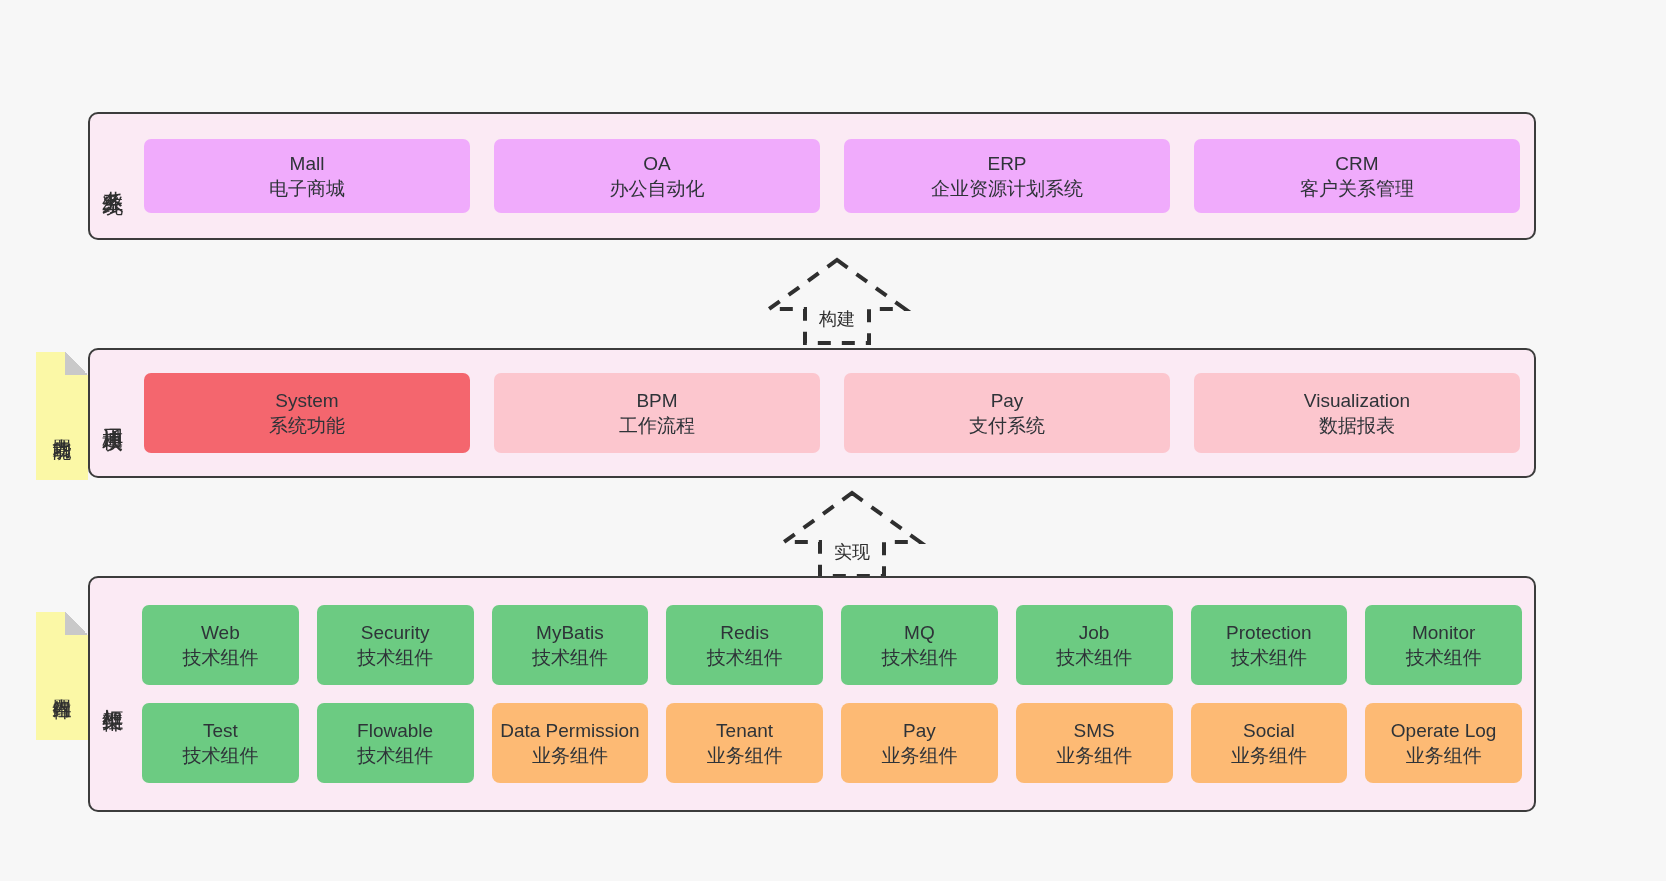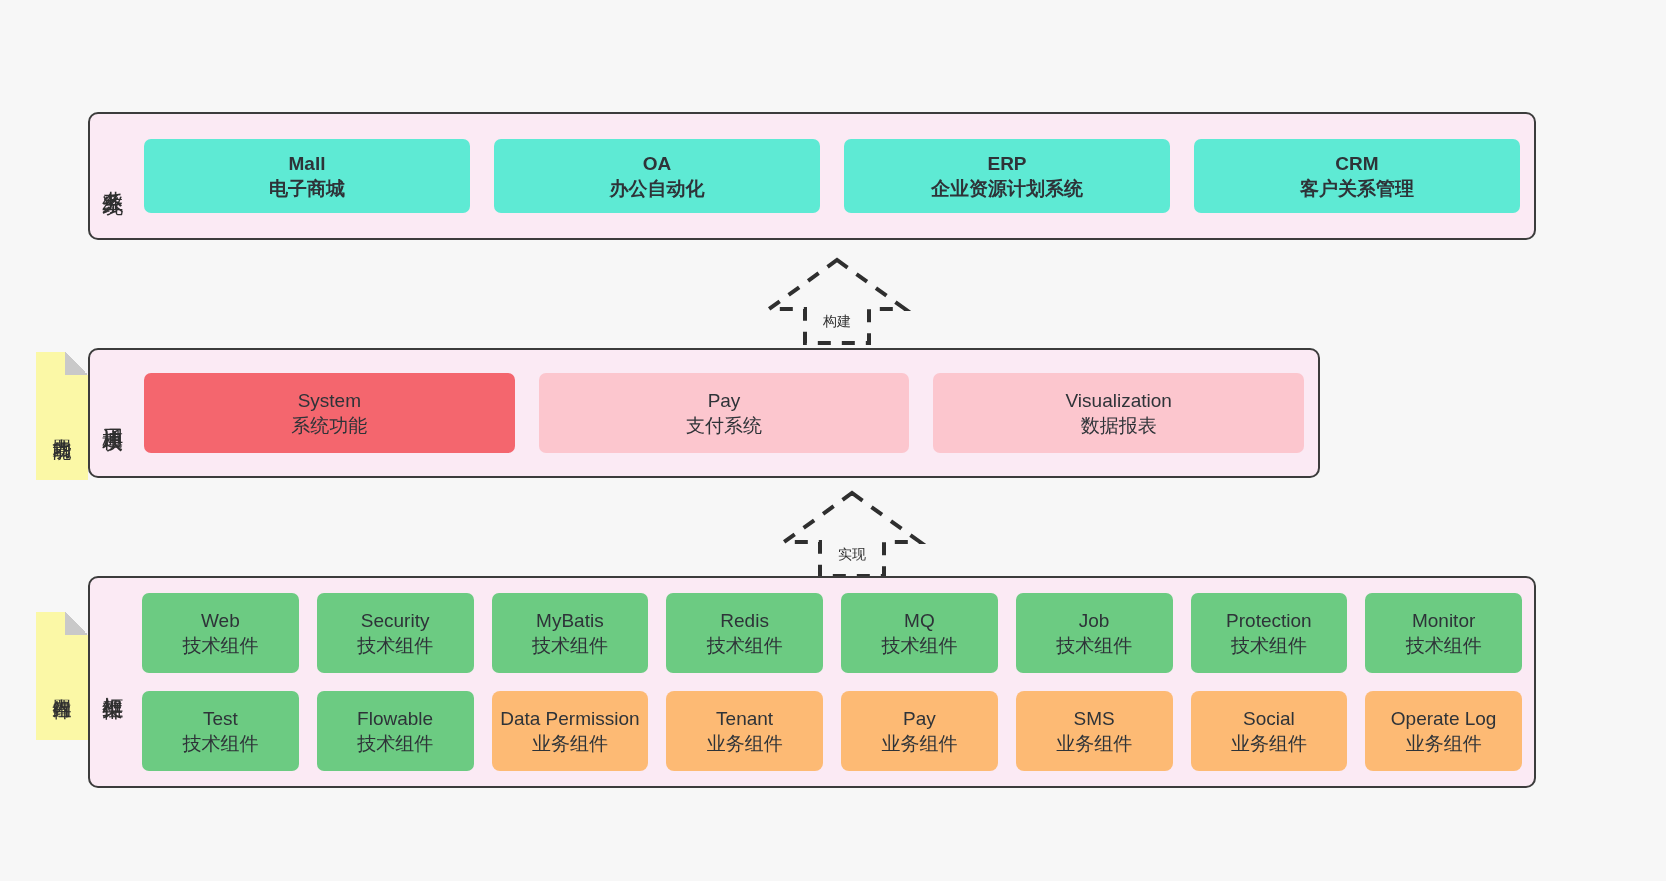"Mall" .c-blue { background: #5eead4 -> #f0abfc; font-weight: bold -> none }
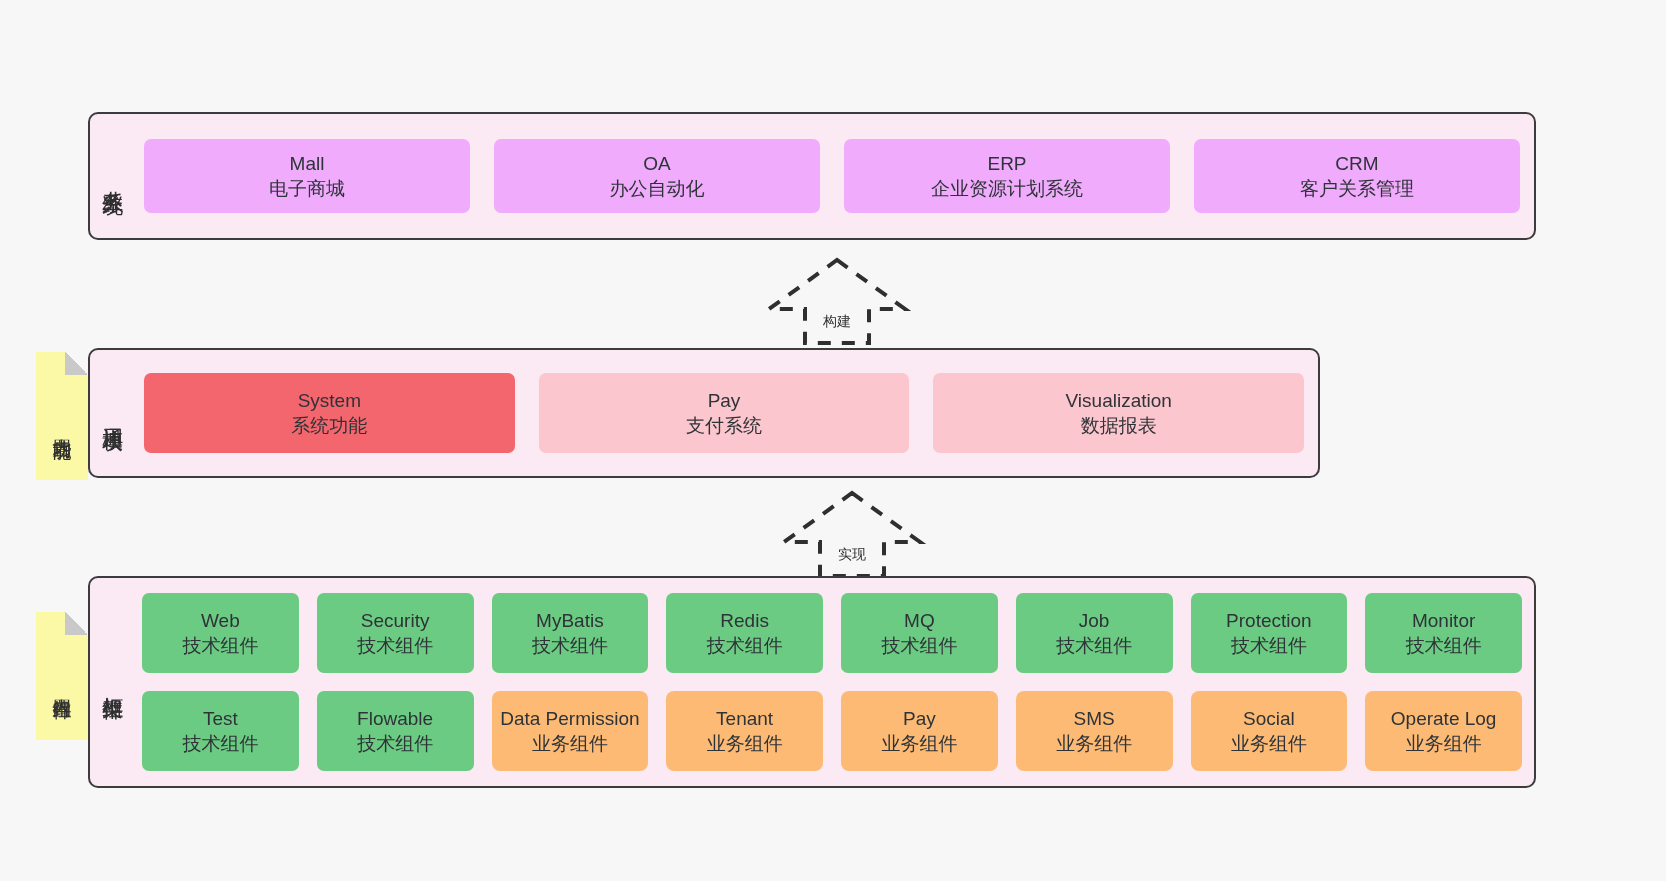"构建" .arrow-label { font-size: 14px -> 18px }
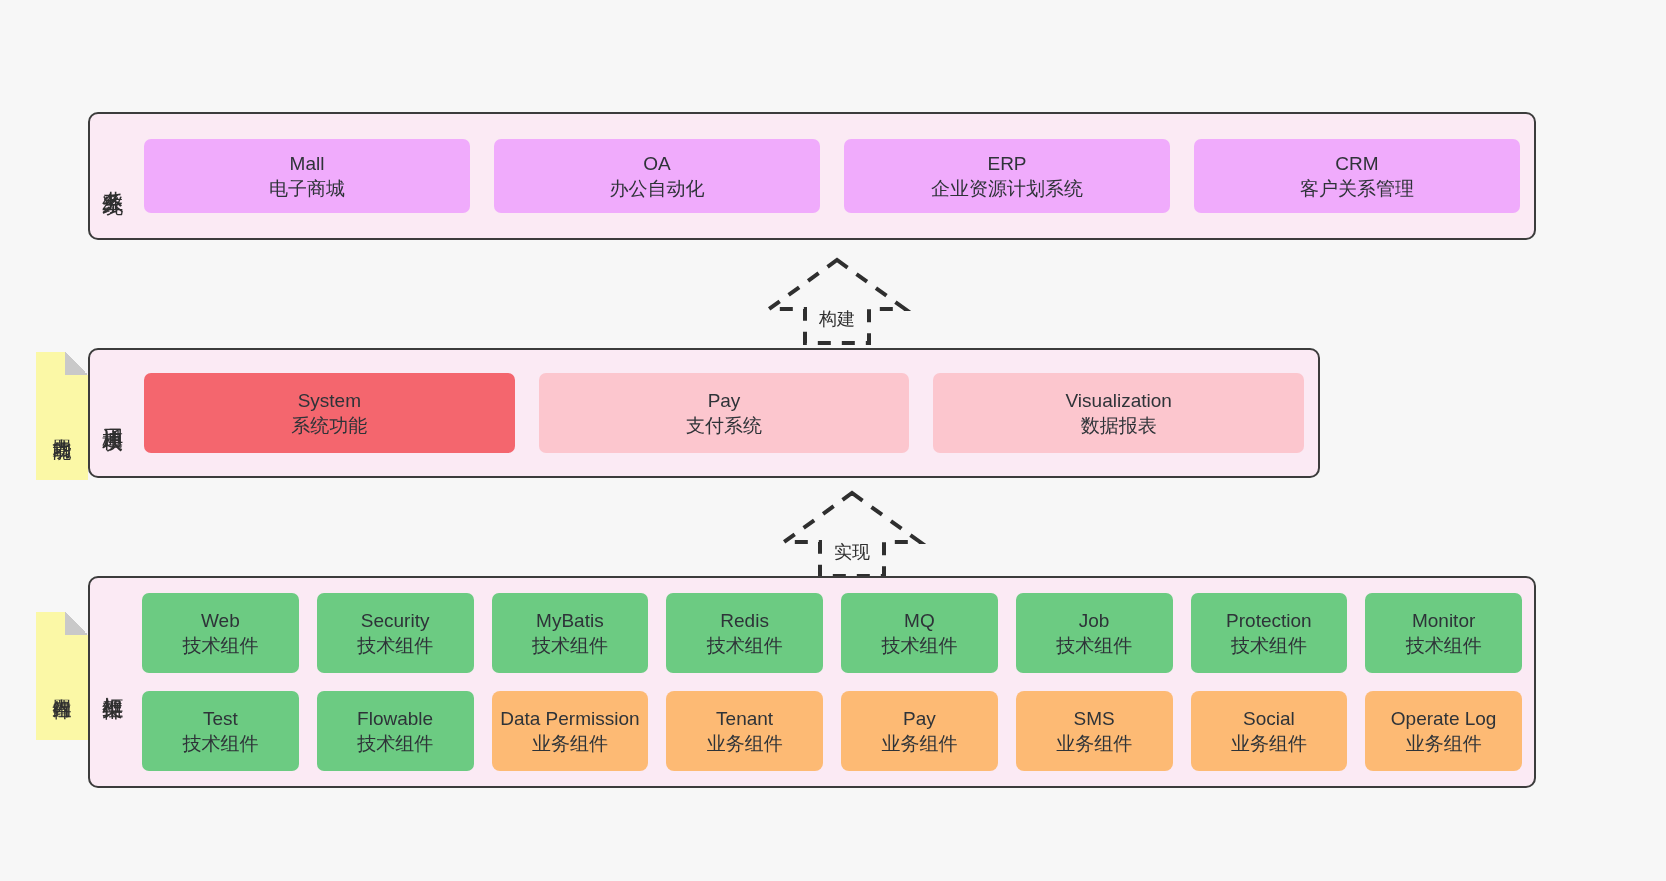"System" #layer-common { width: 1232px -> 1448px }
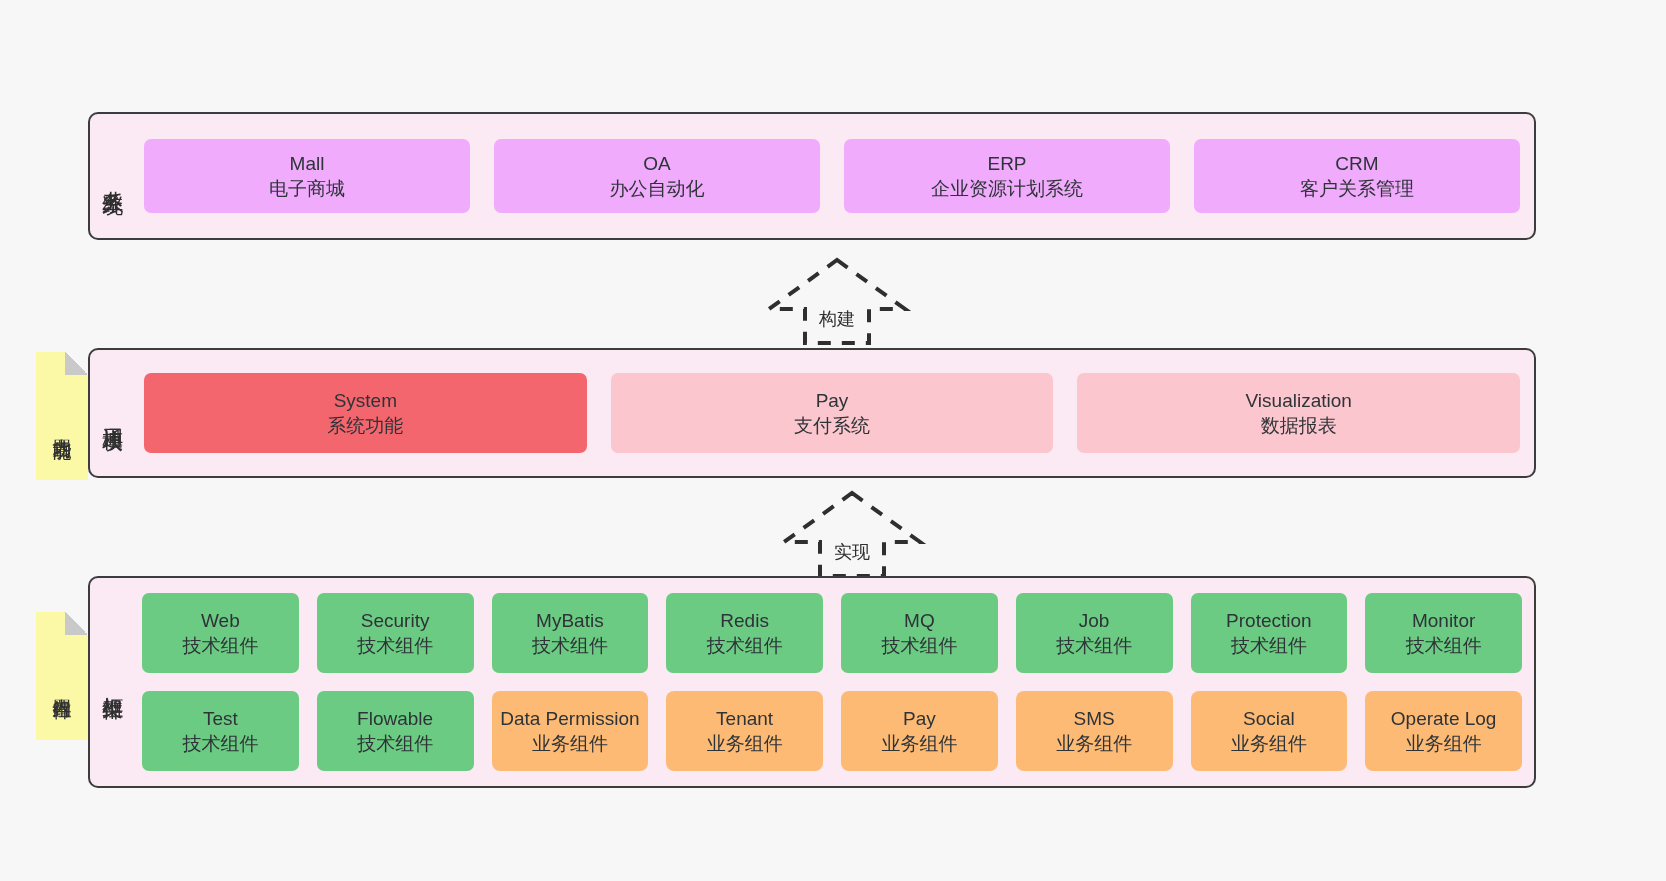"BPM" div.card { html: none -> <div> <span>BPM</span> <span>工作流程</span> </div> }
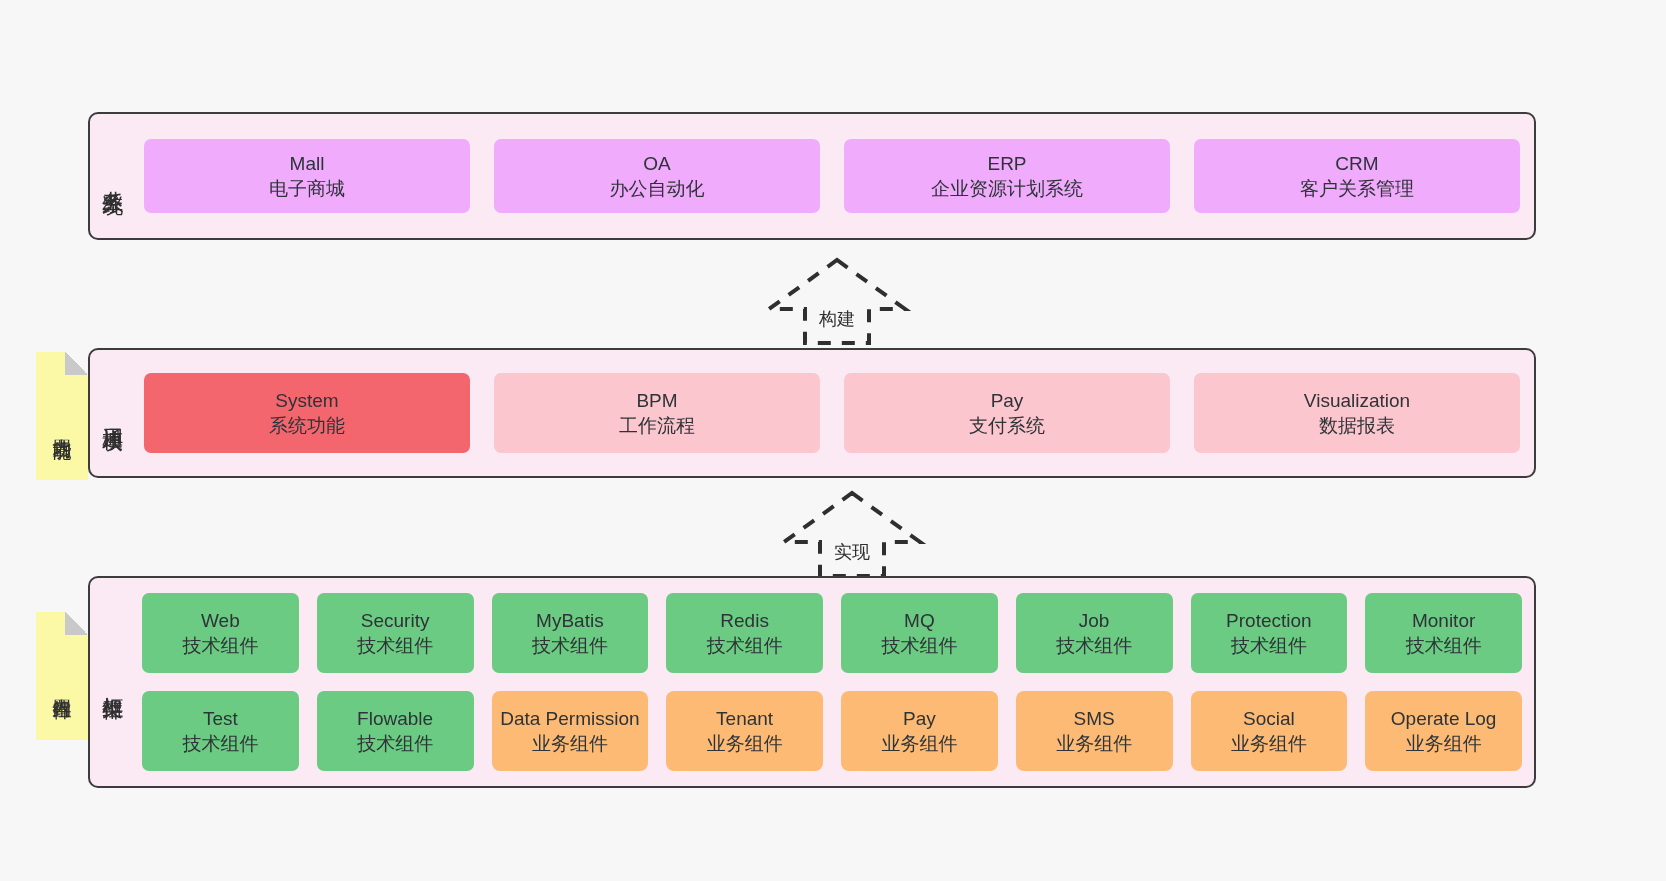"Web" #layer-framework { height: 212px -> 236px }
